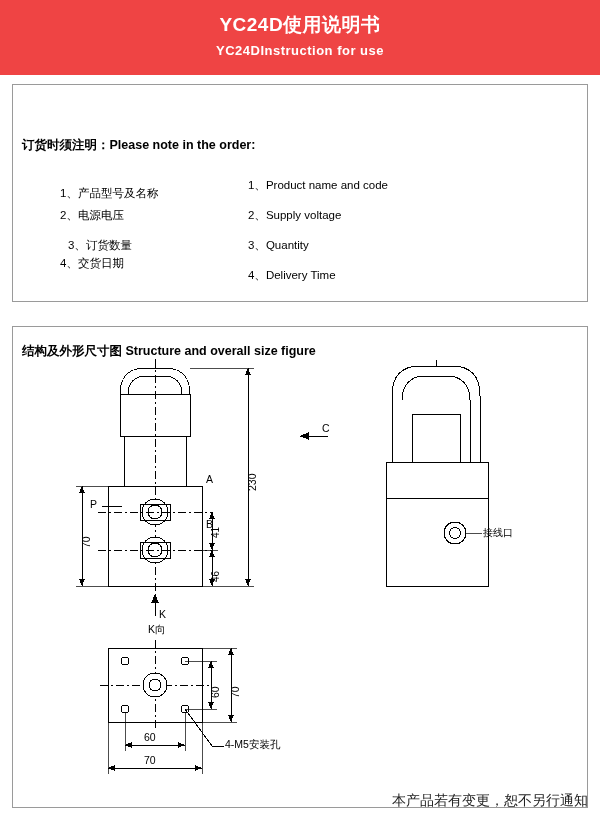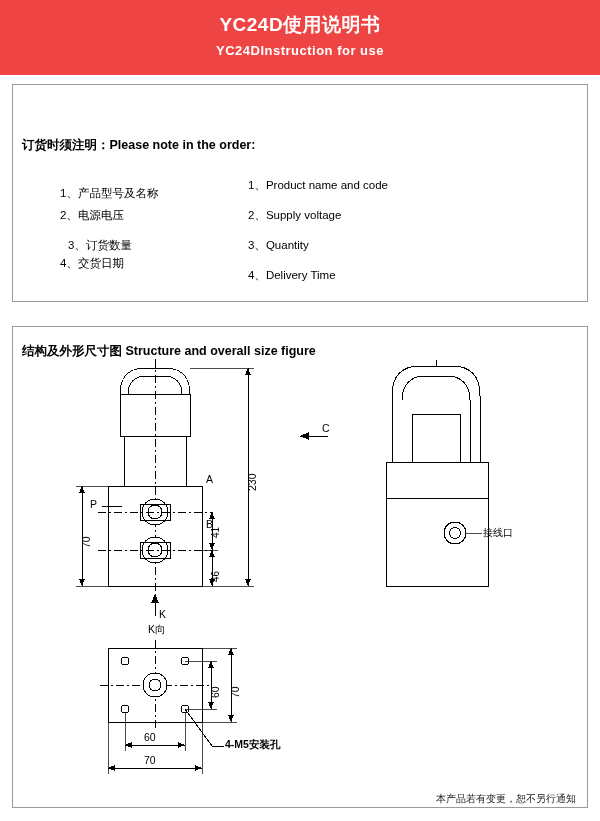"4-M5安装孔" div.lbl { font-weight: bold -> none }
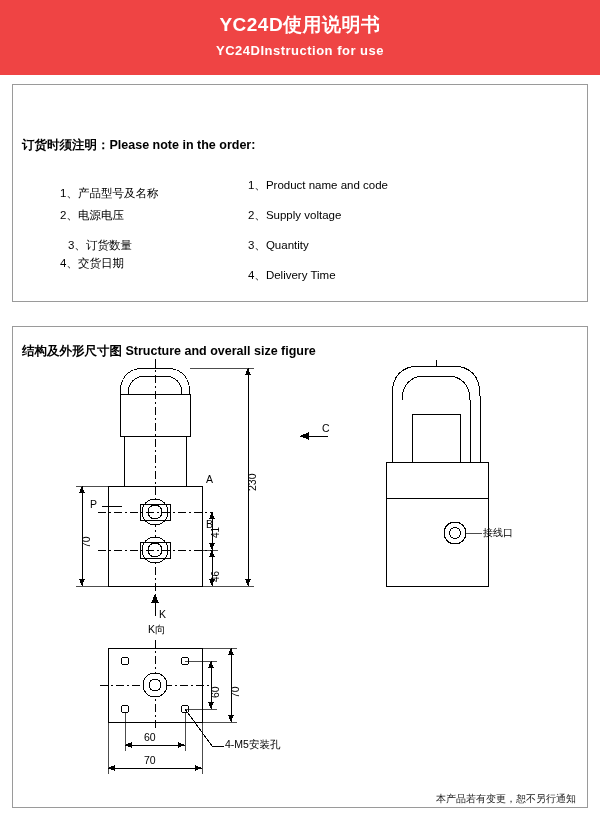"本产品若有变更，恕不另行通知" .footer-note { font-size: 10px -> 14px; right: 24px -> 12px }
